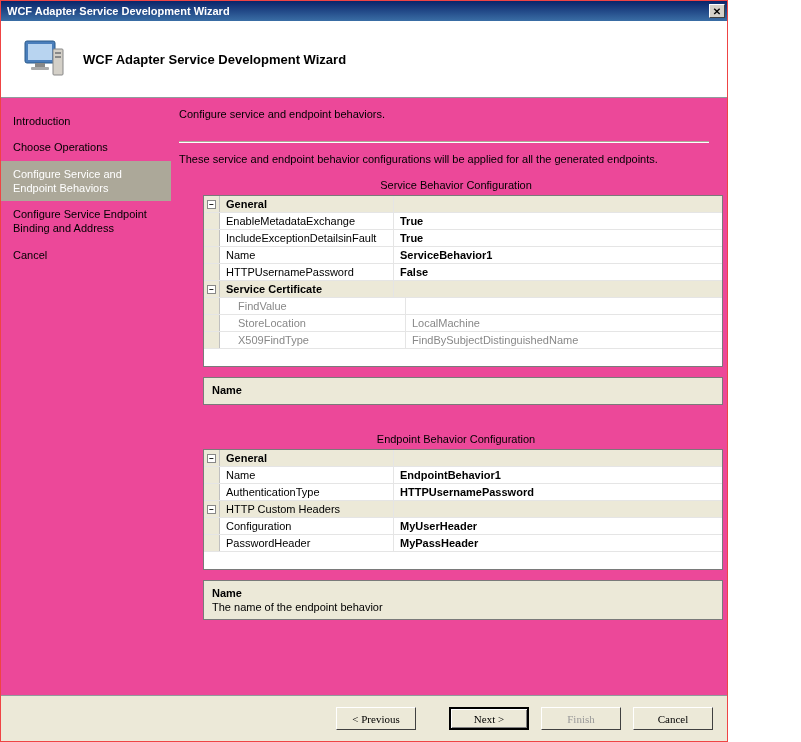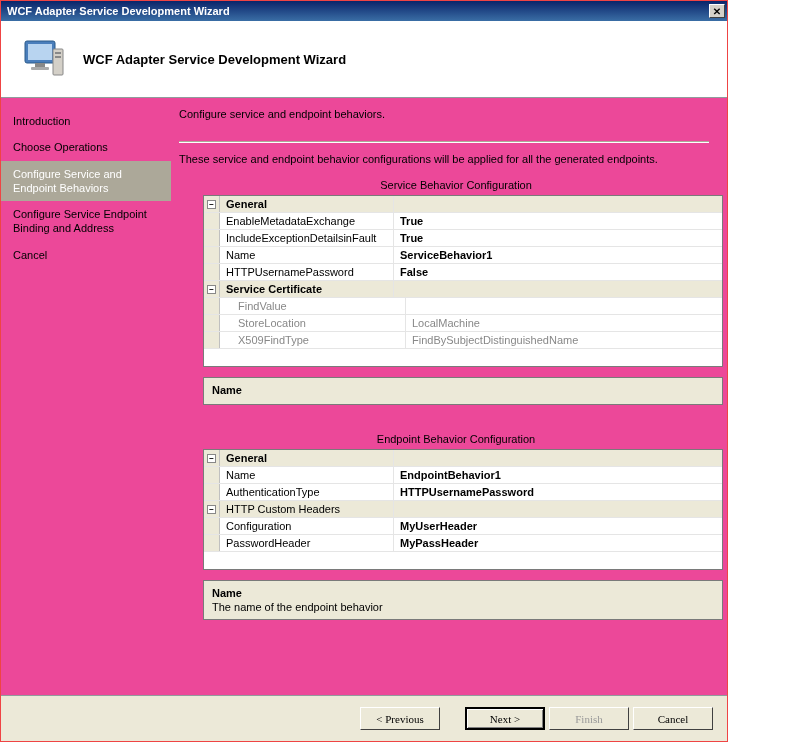"< Previous" .footer { gap: 4px -> 12px }
